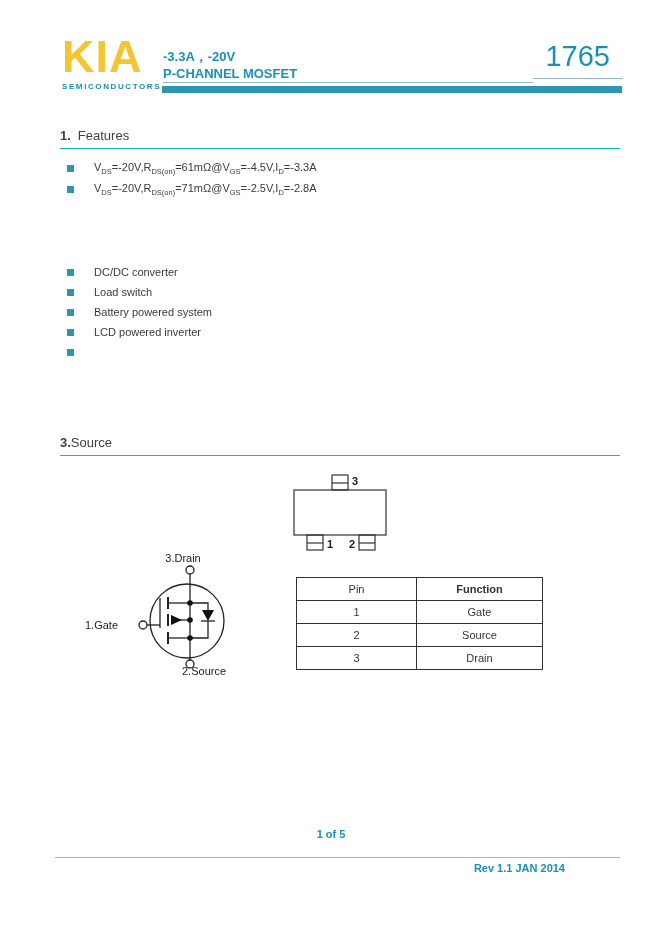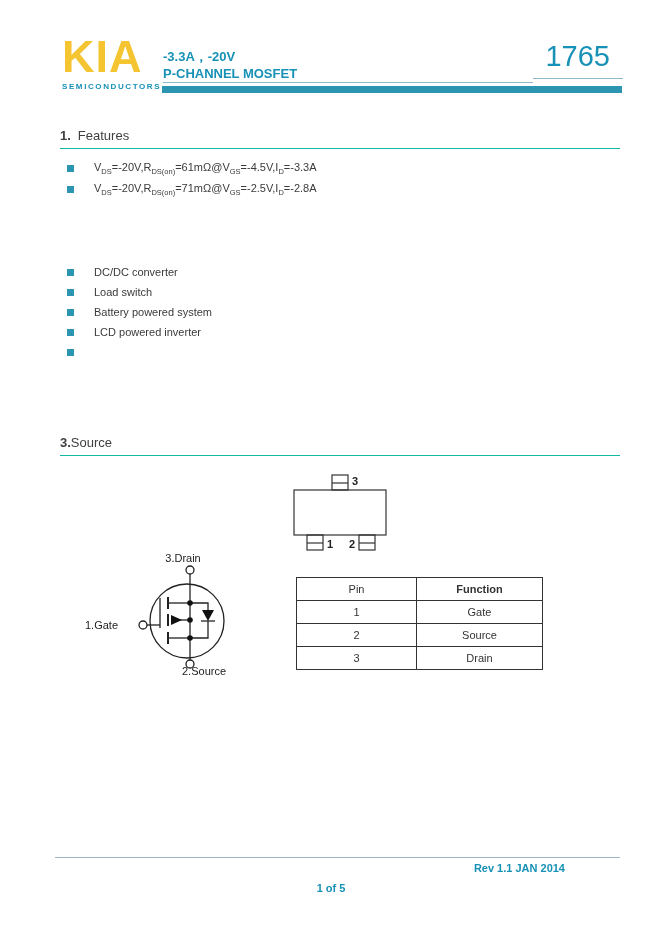"1 of 5" .footer-page { top: 882px -> 828px }
